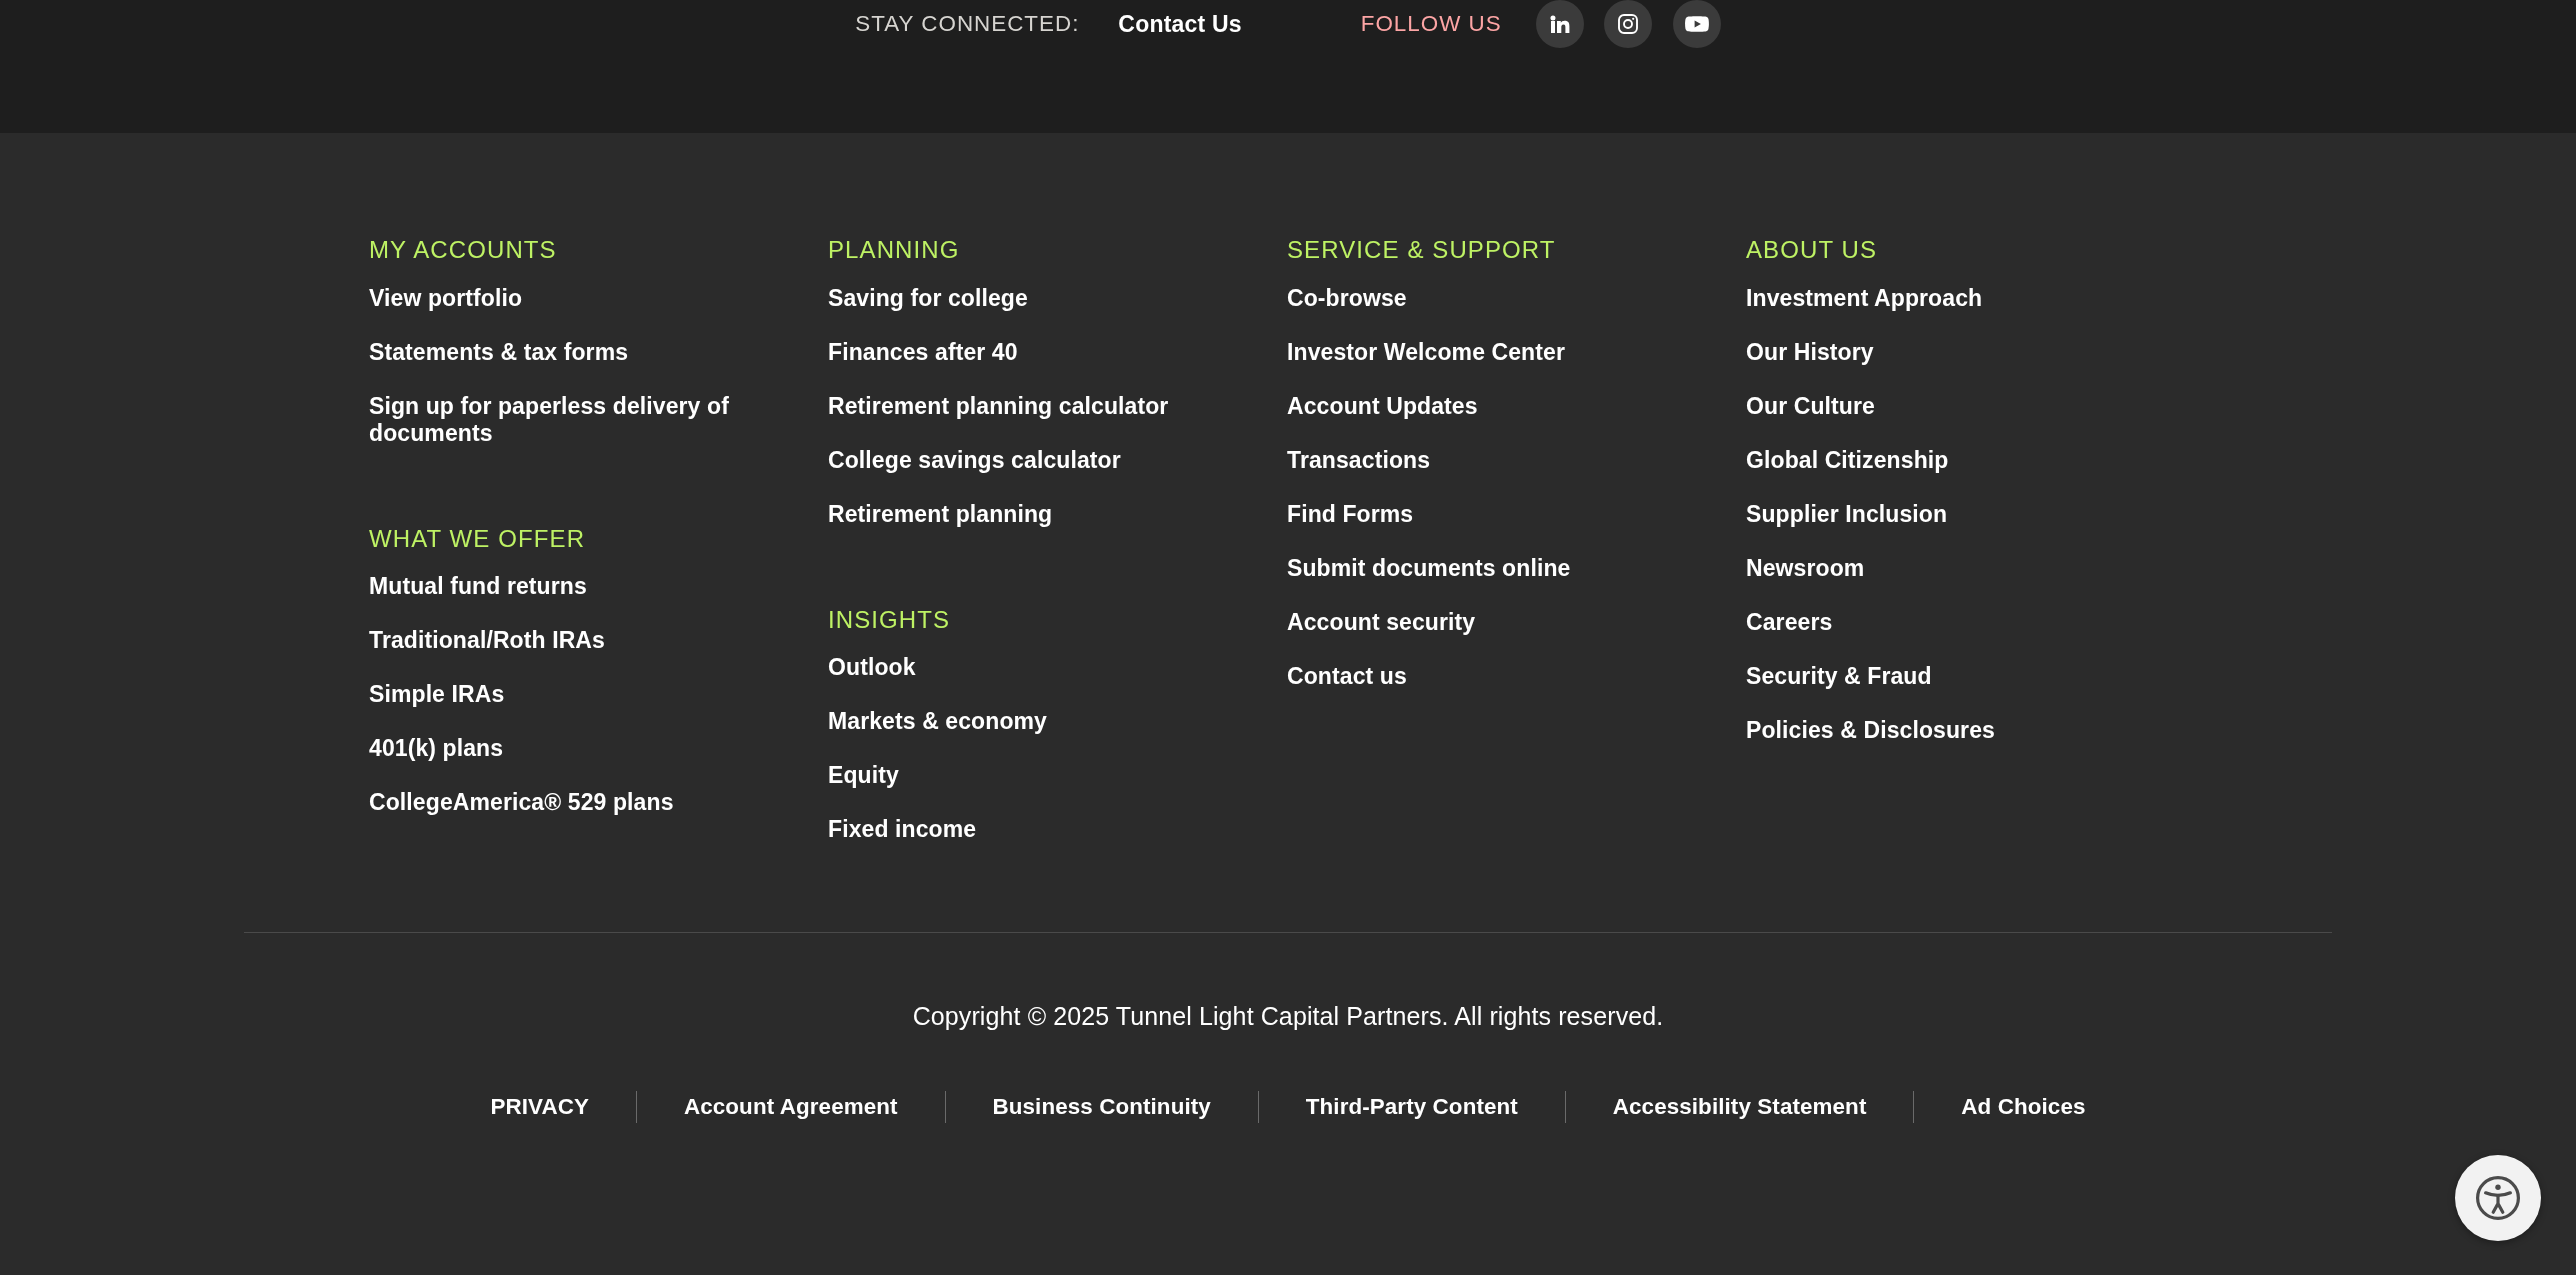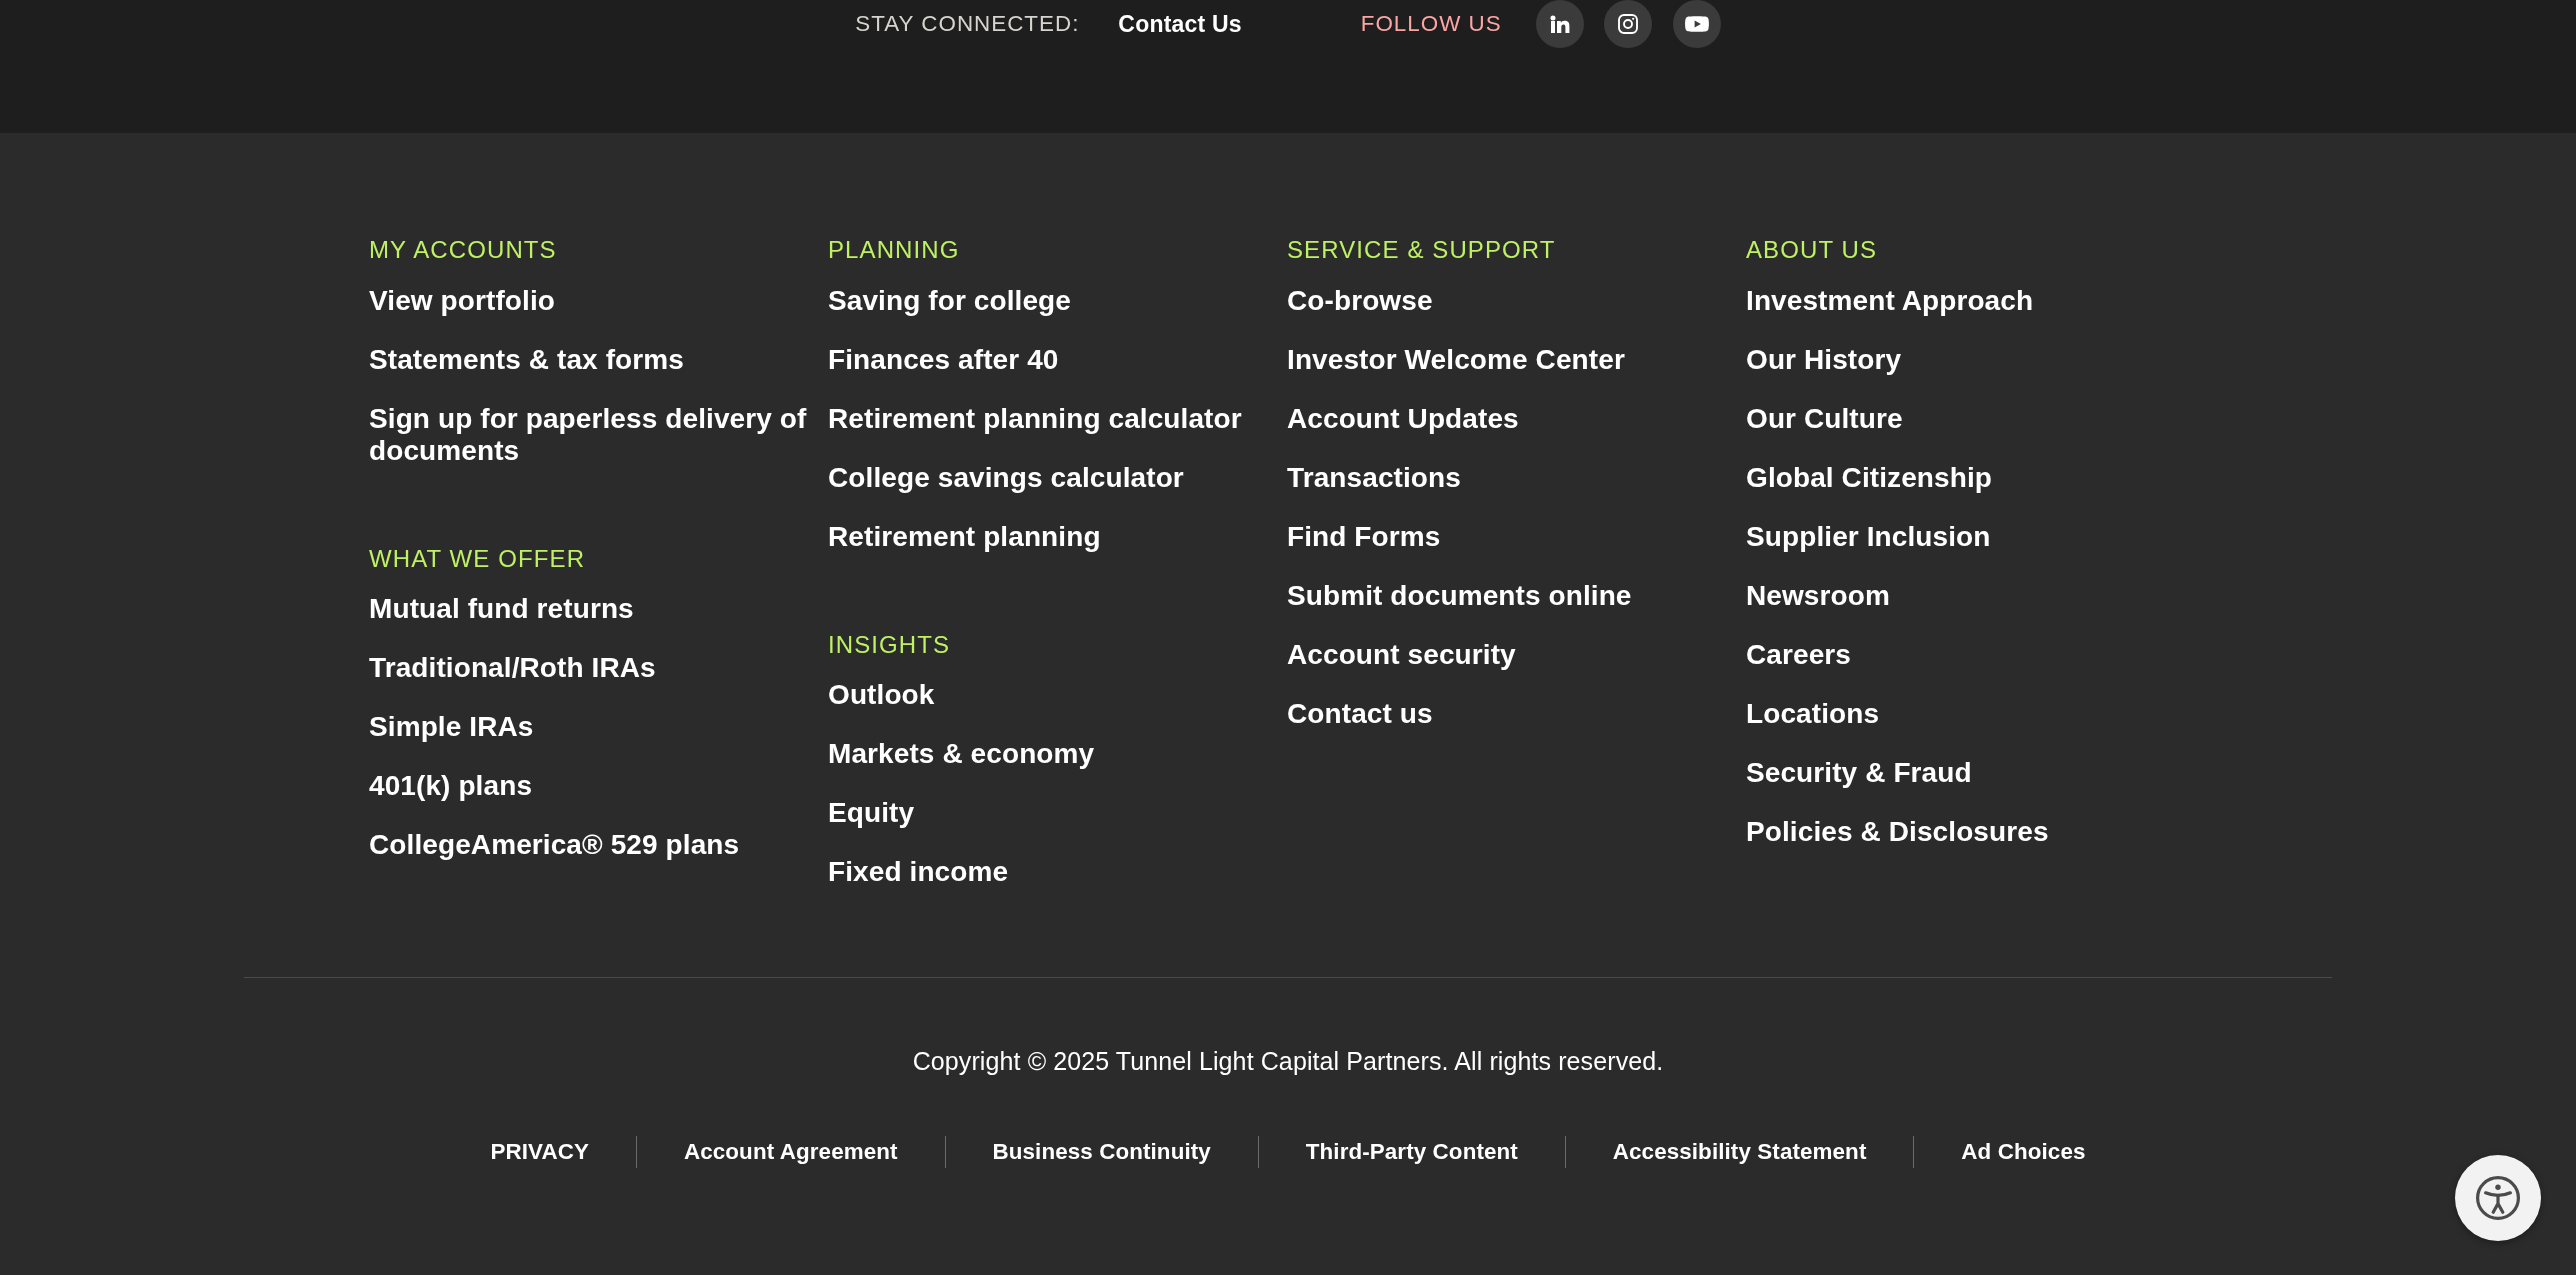"View portfolio" .link { font-size: 28px -> 23px }
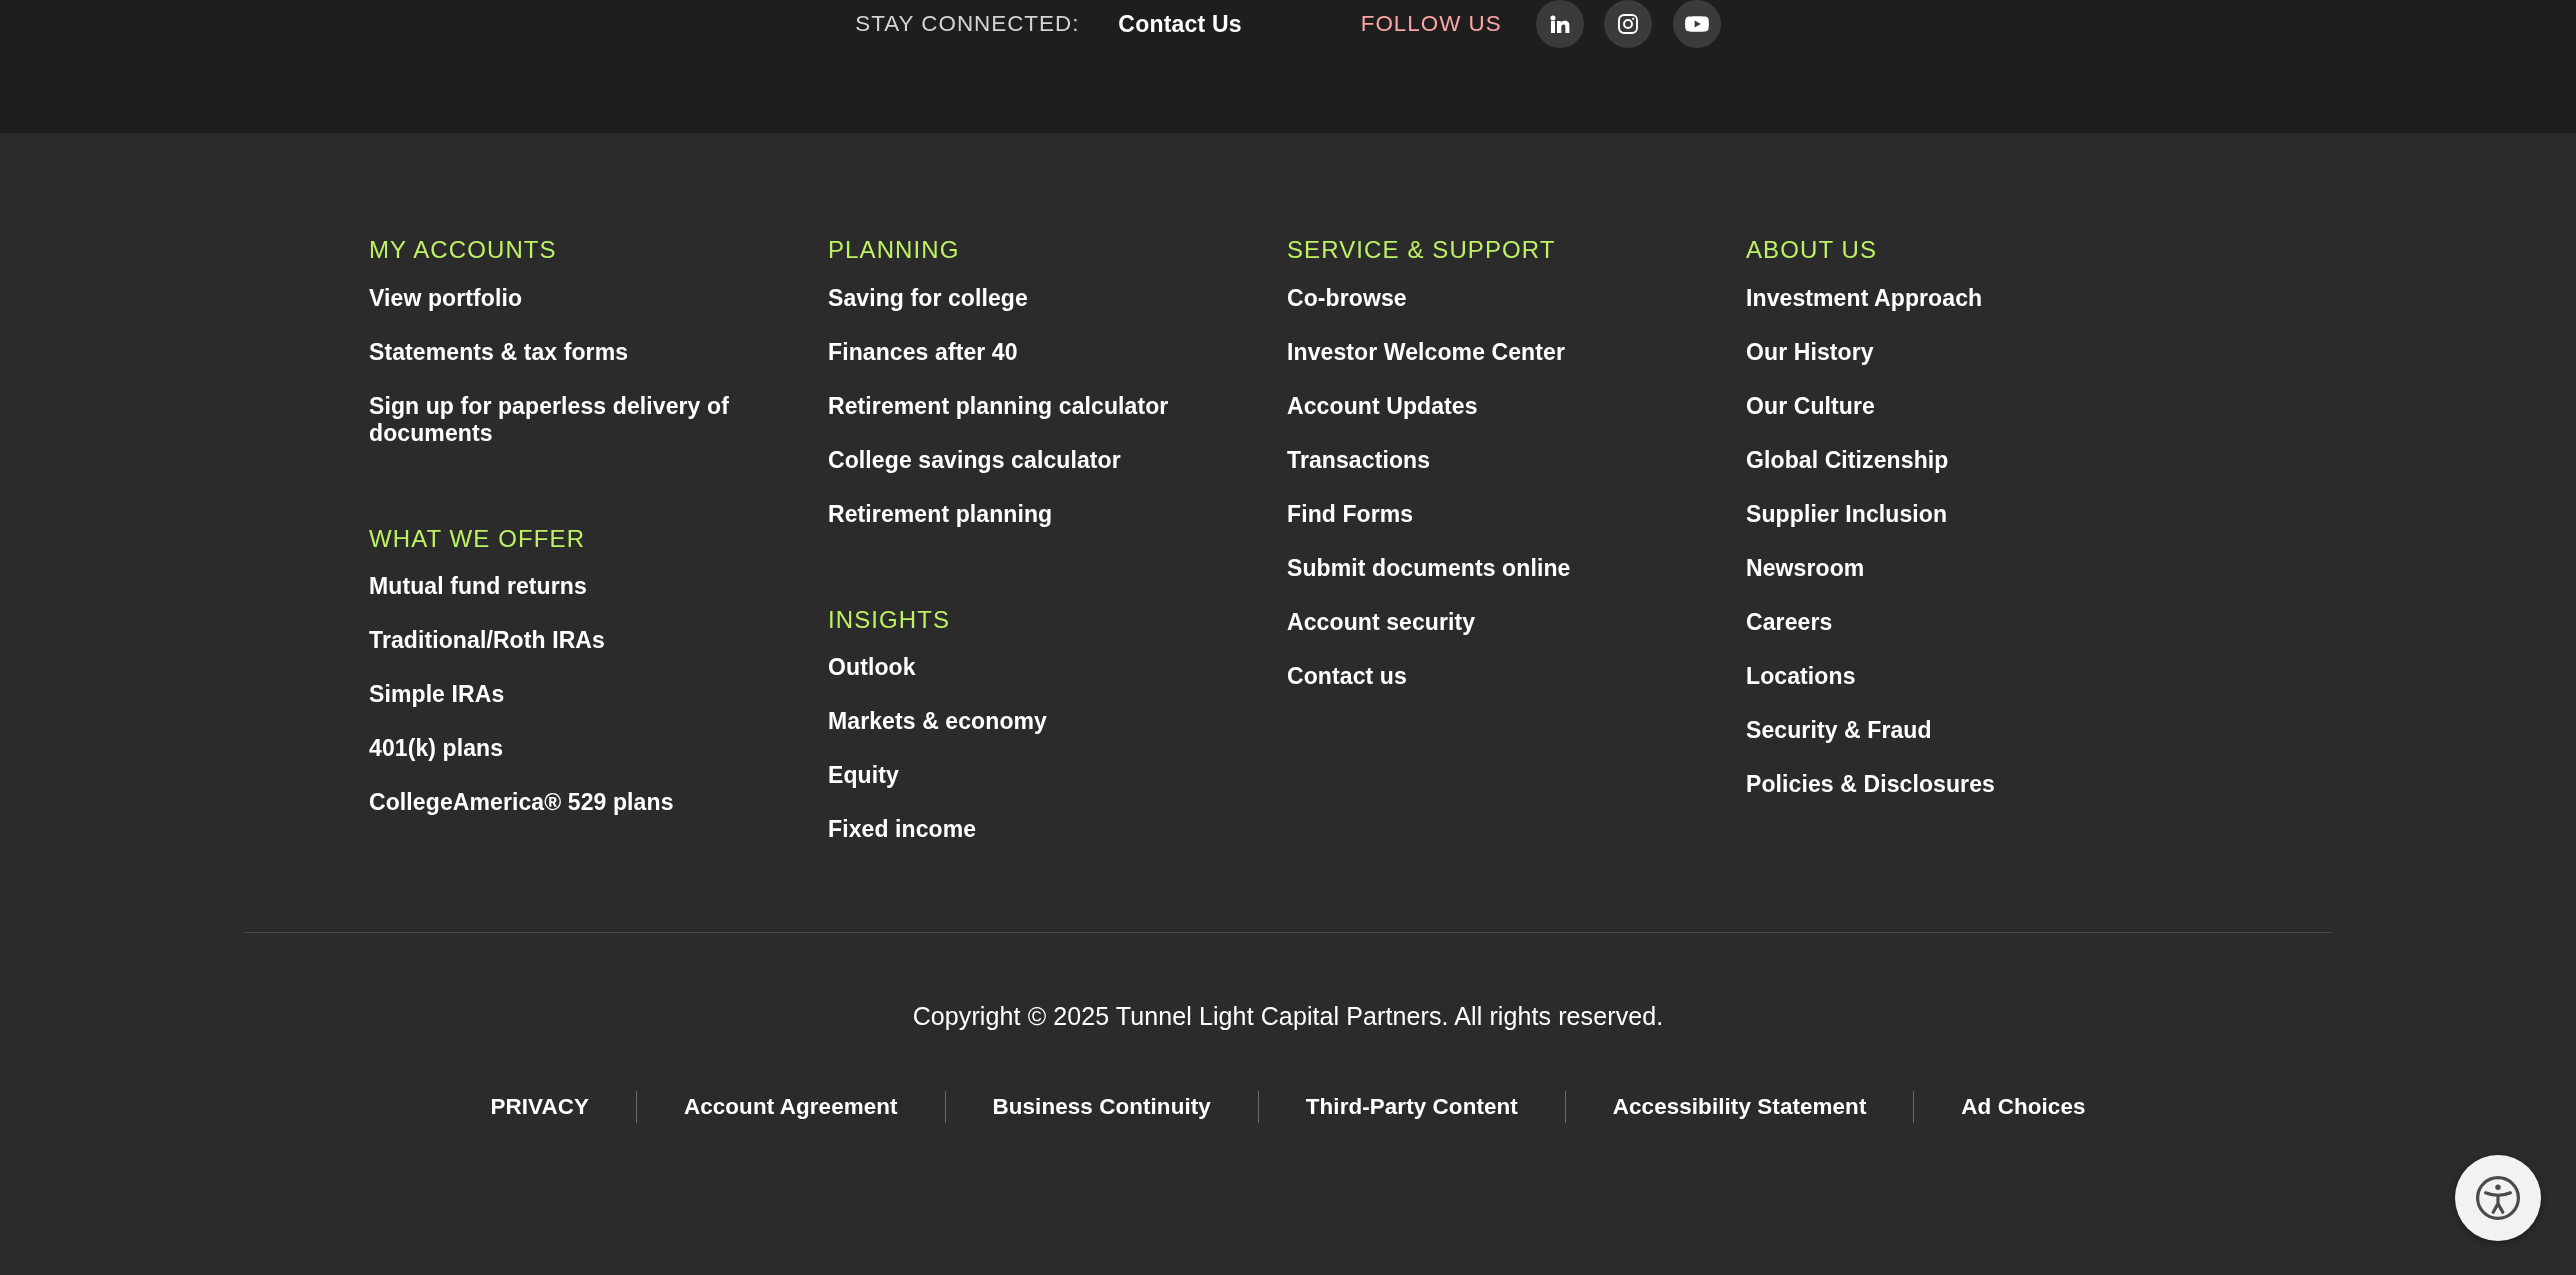"Locations" a.link { html: <a>Locations</a> -> none }
